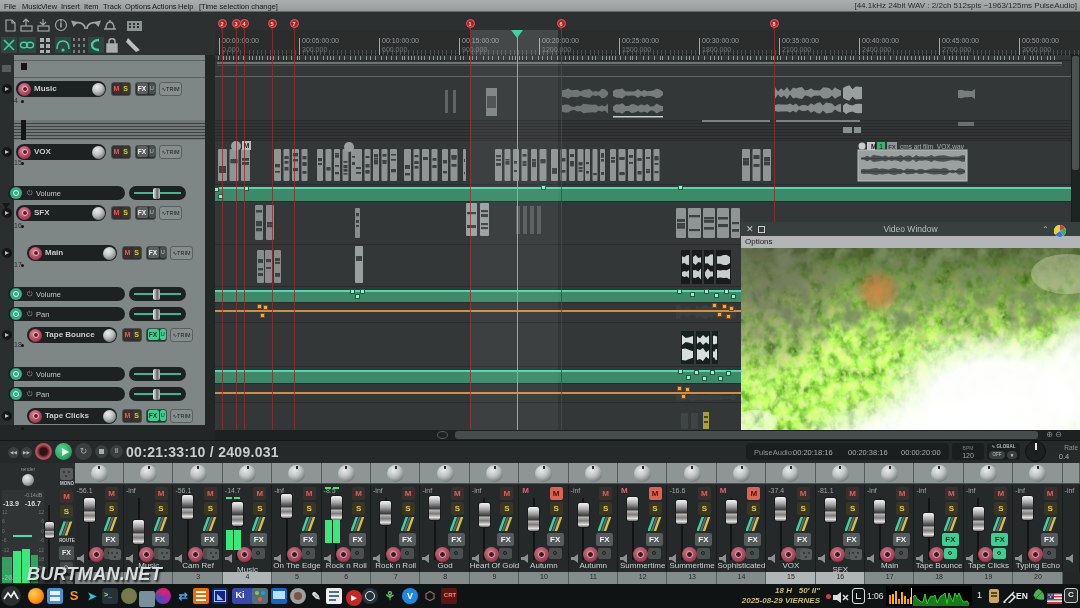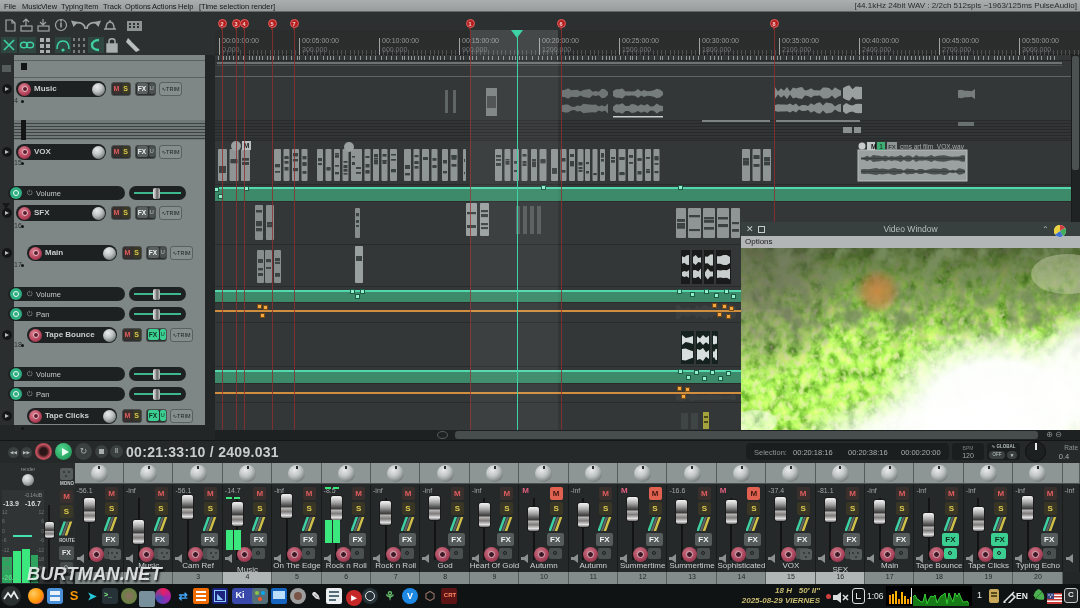"Typing" div.t { text: Typing -> Insert }
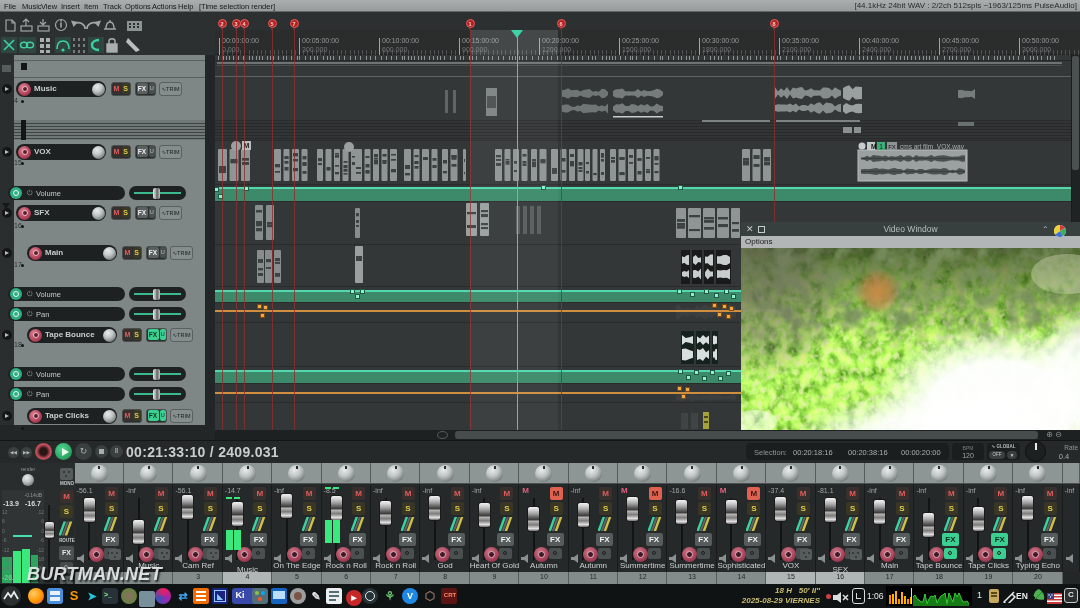"[Time selection render]" div.t { text: render -> change }
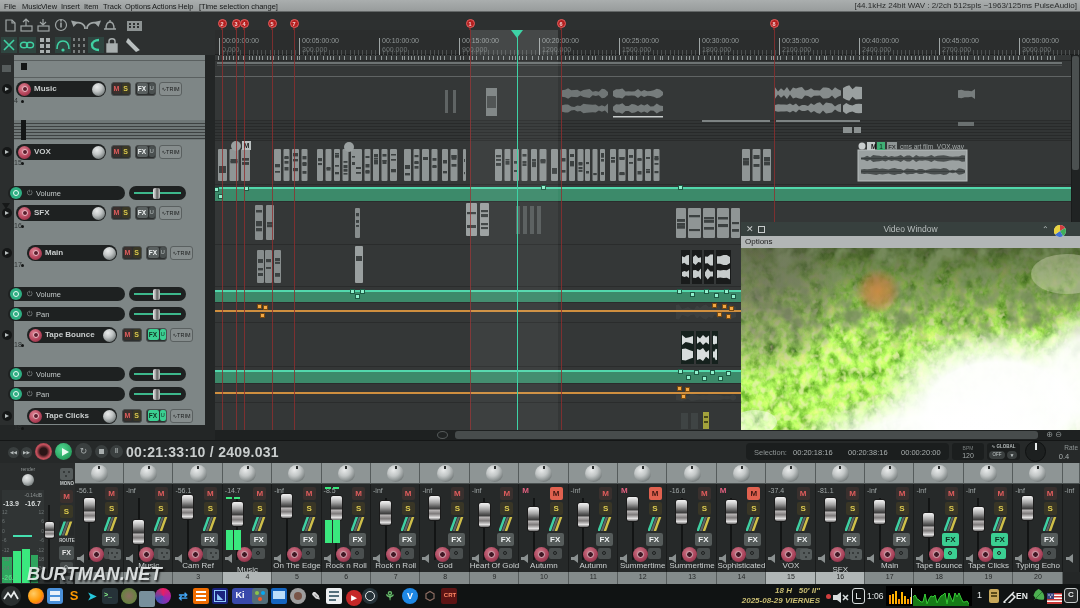"Selection:" div { text: Selection -> PulseAudio }
